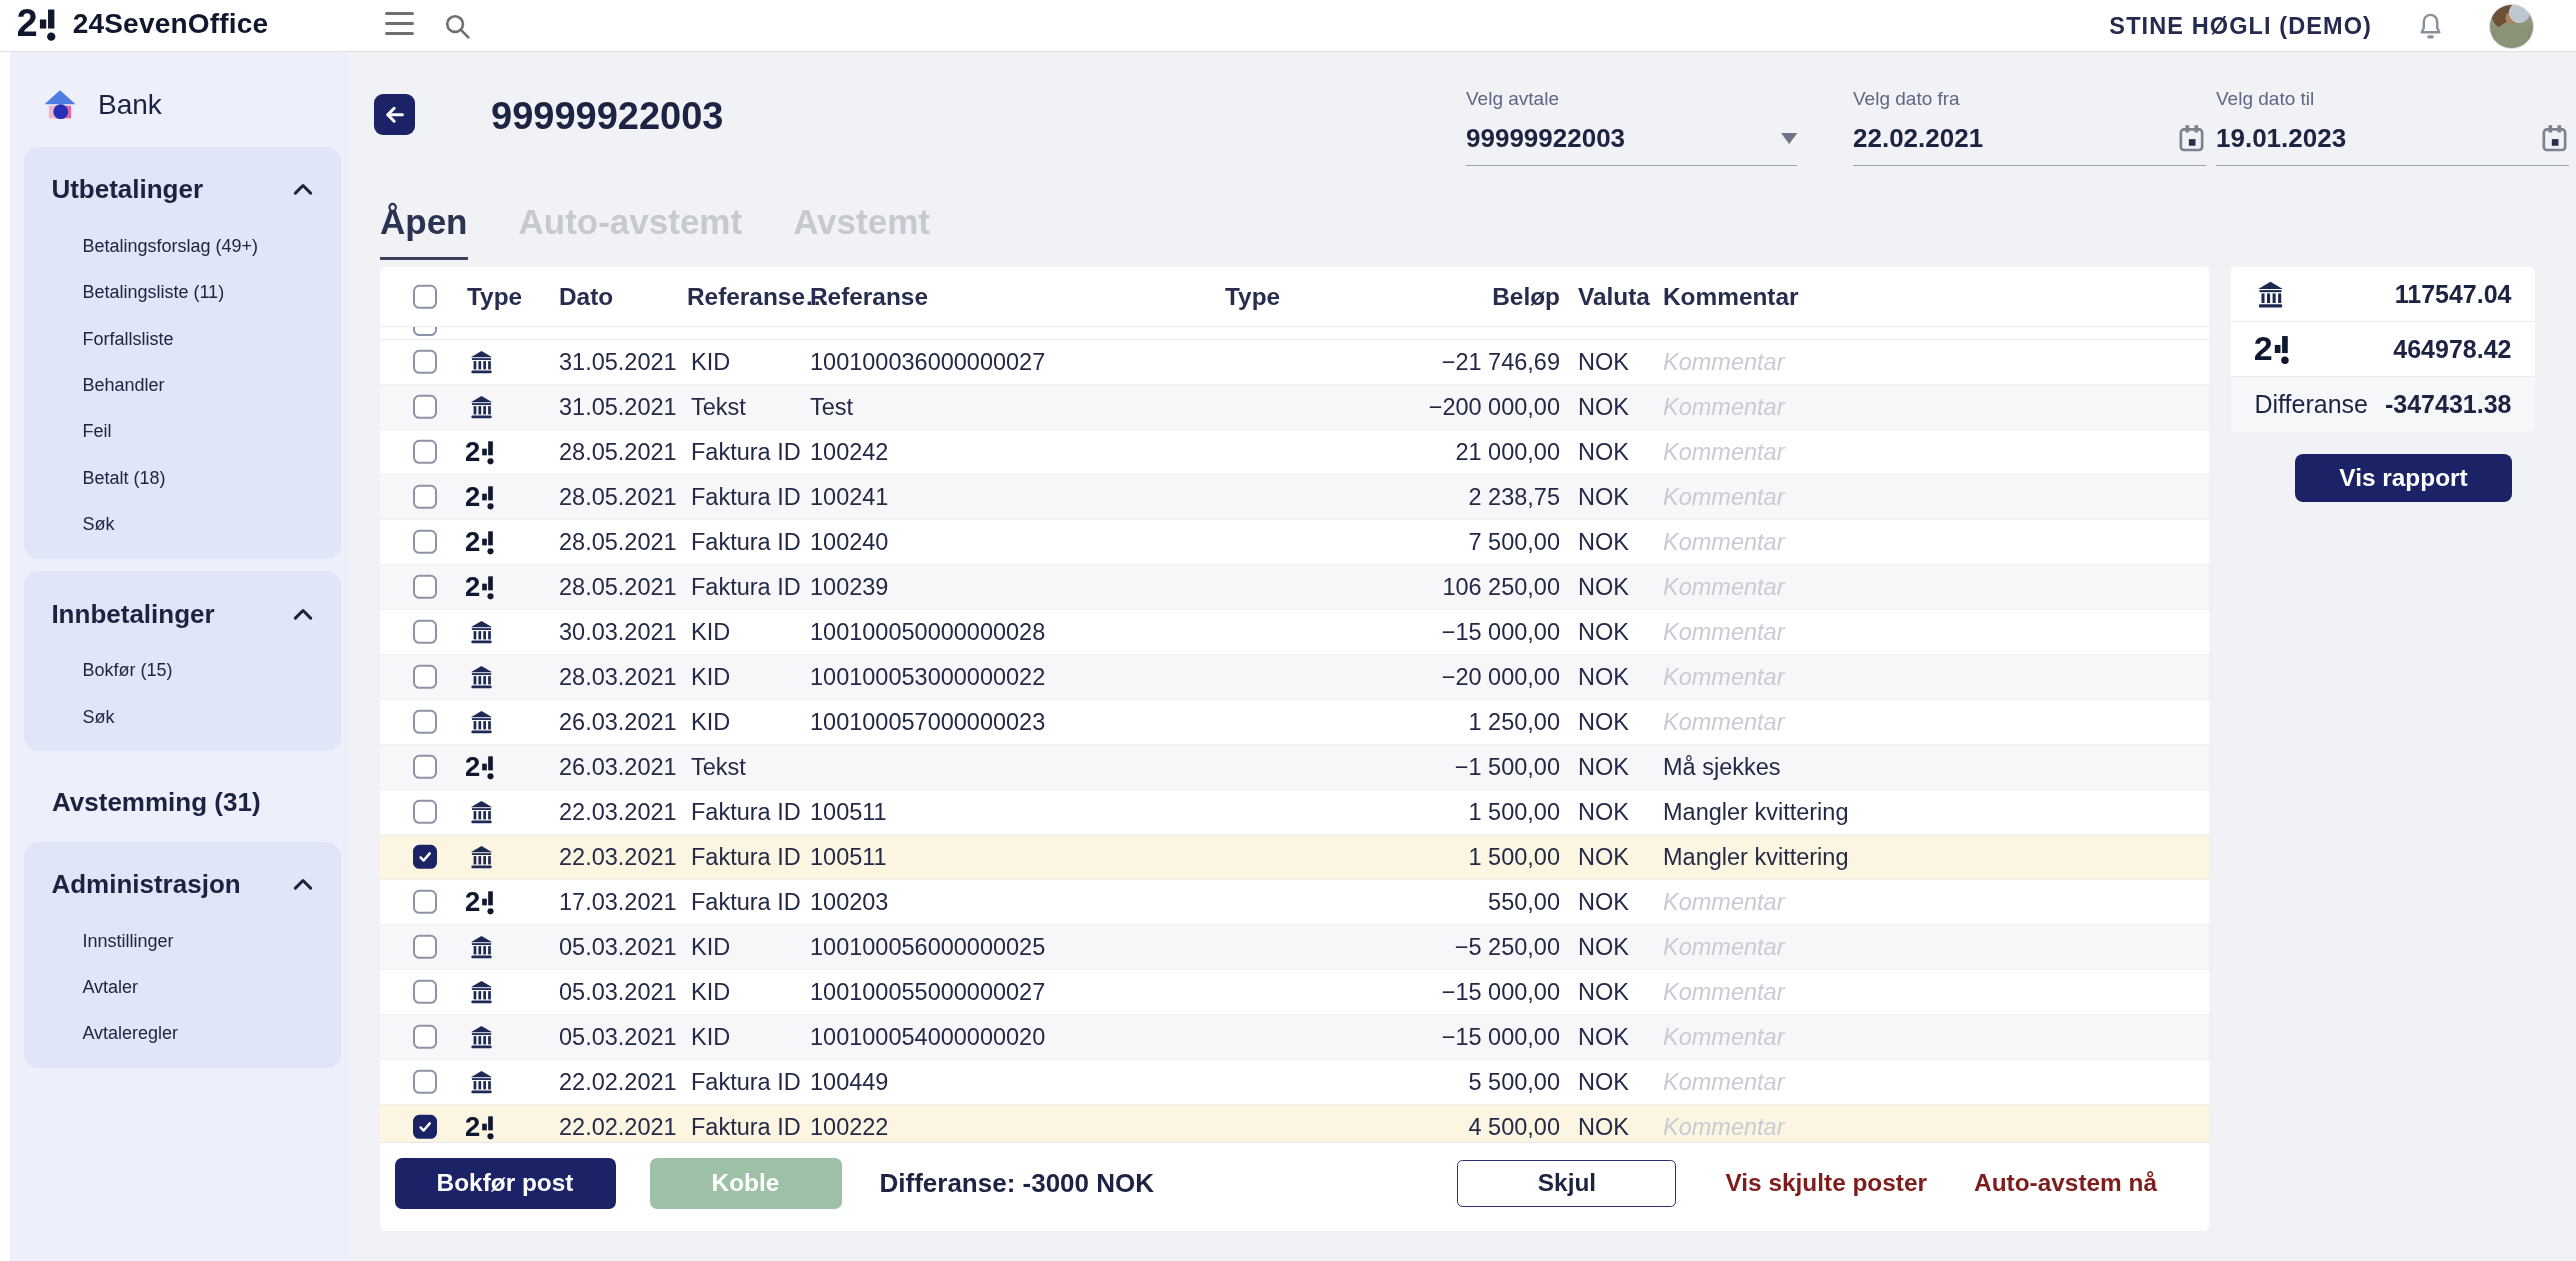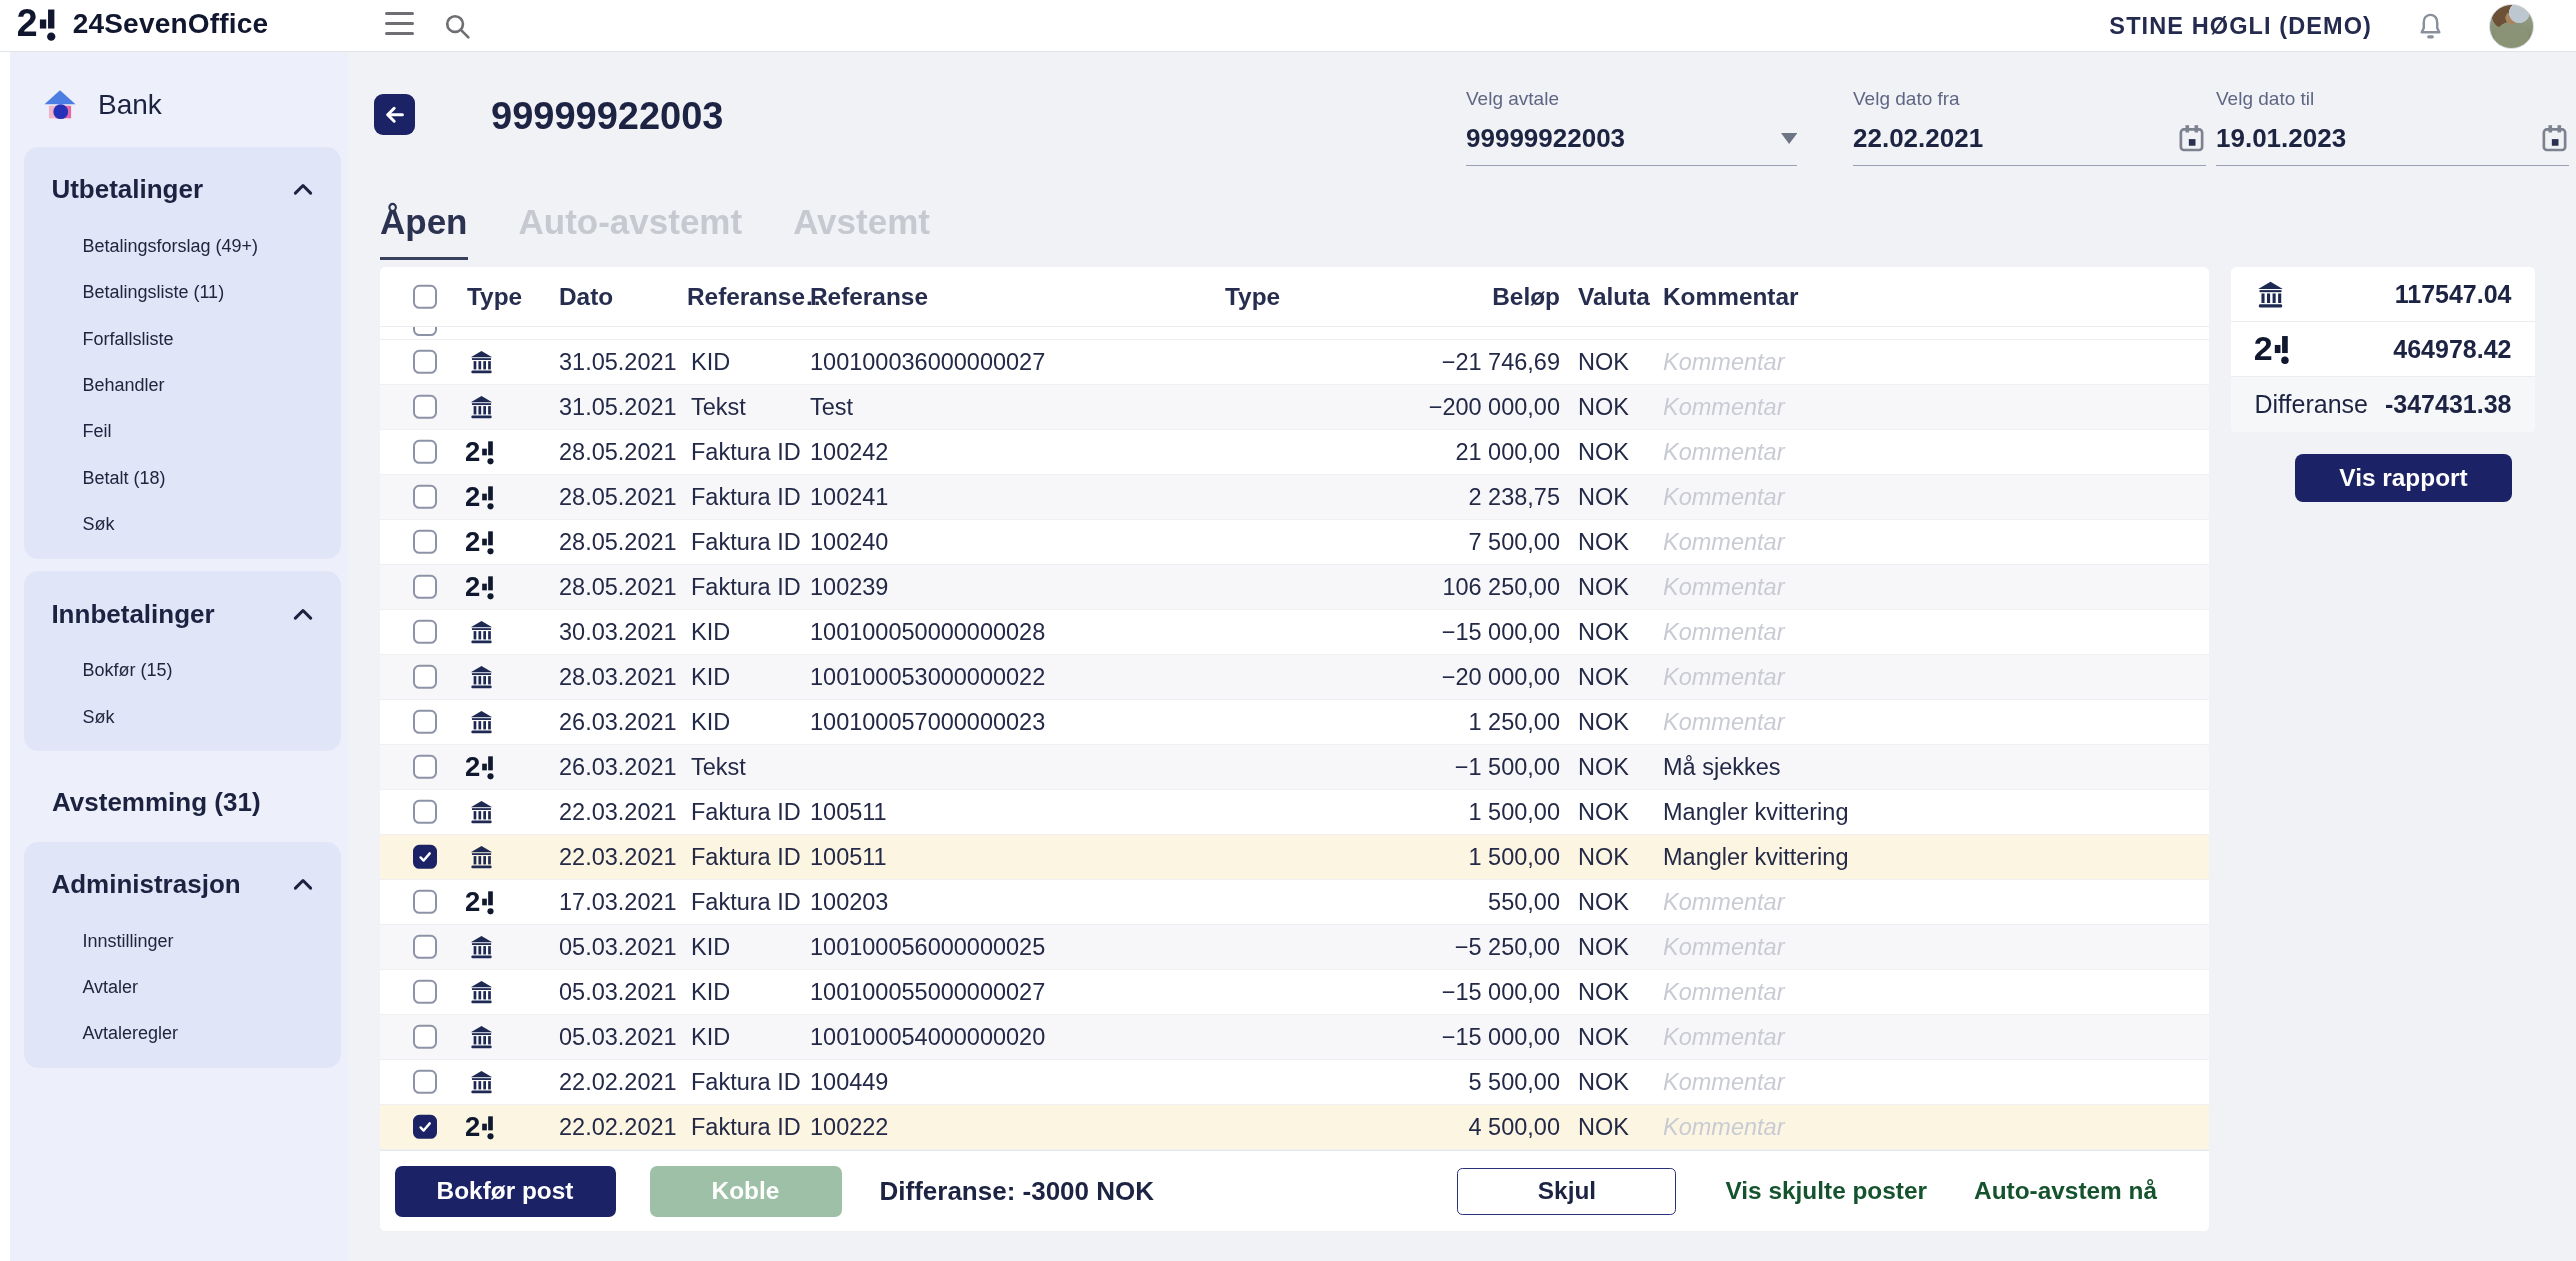"Bokfør post" .tfoot { bottom: 0 -> 8px }
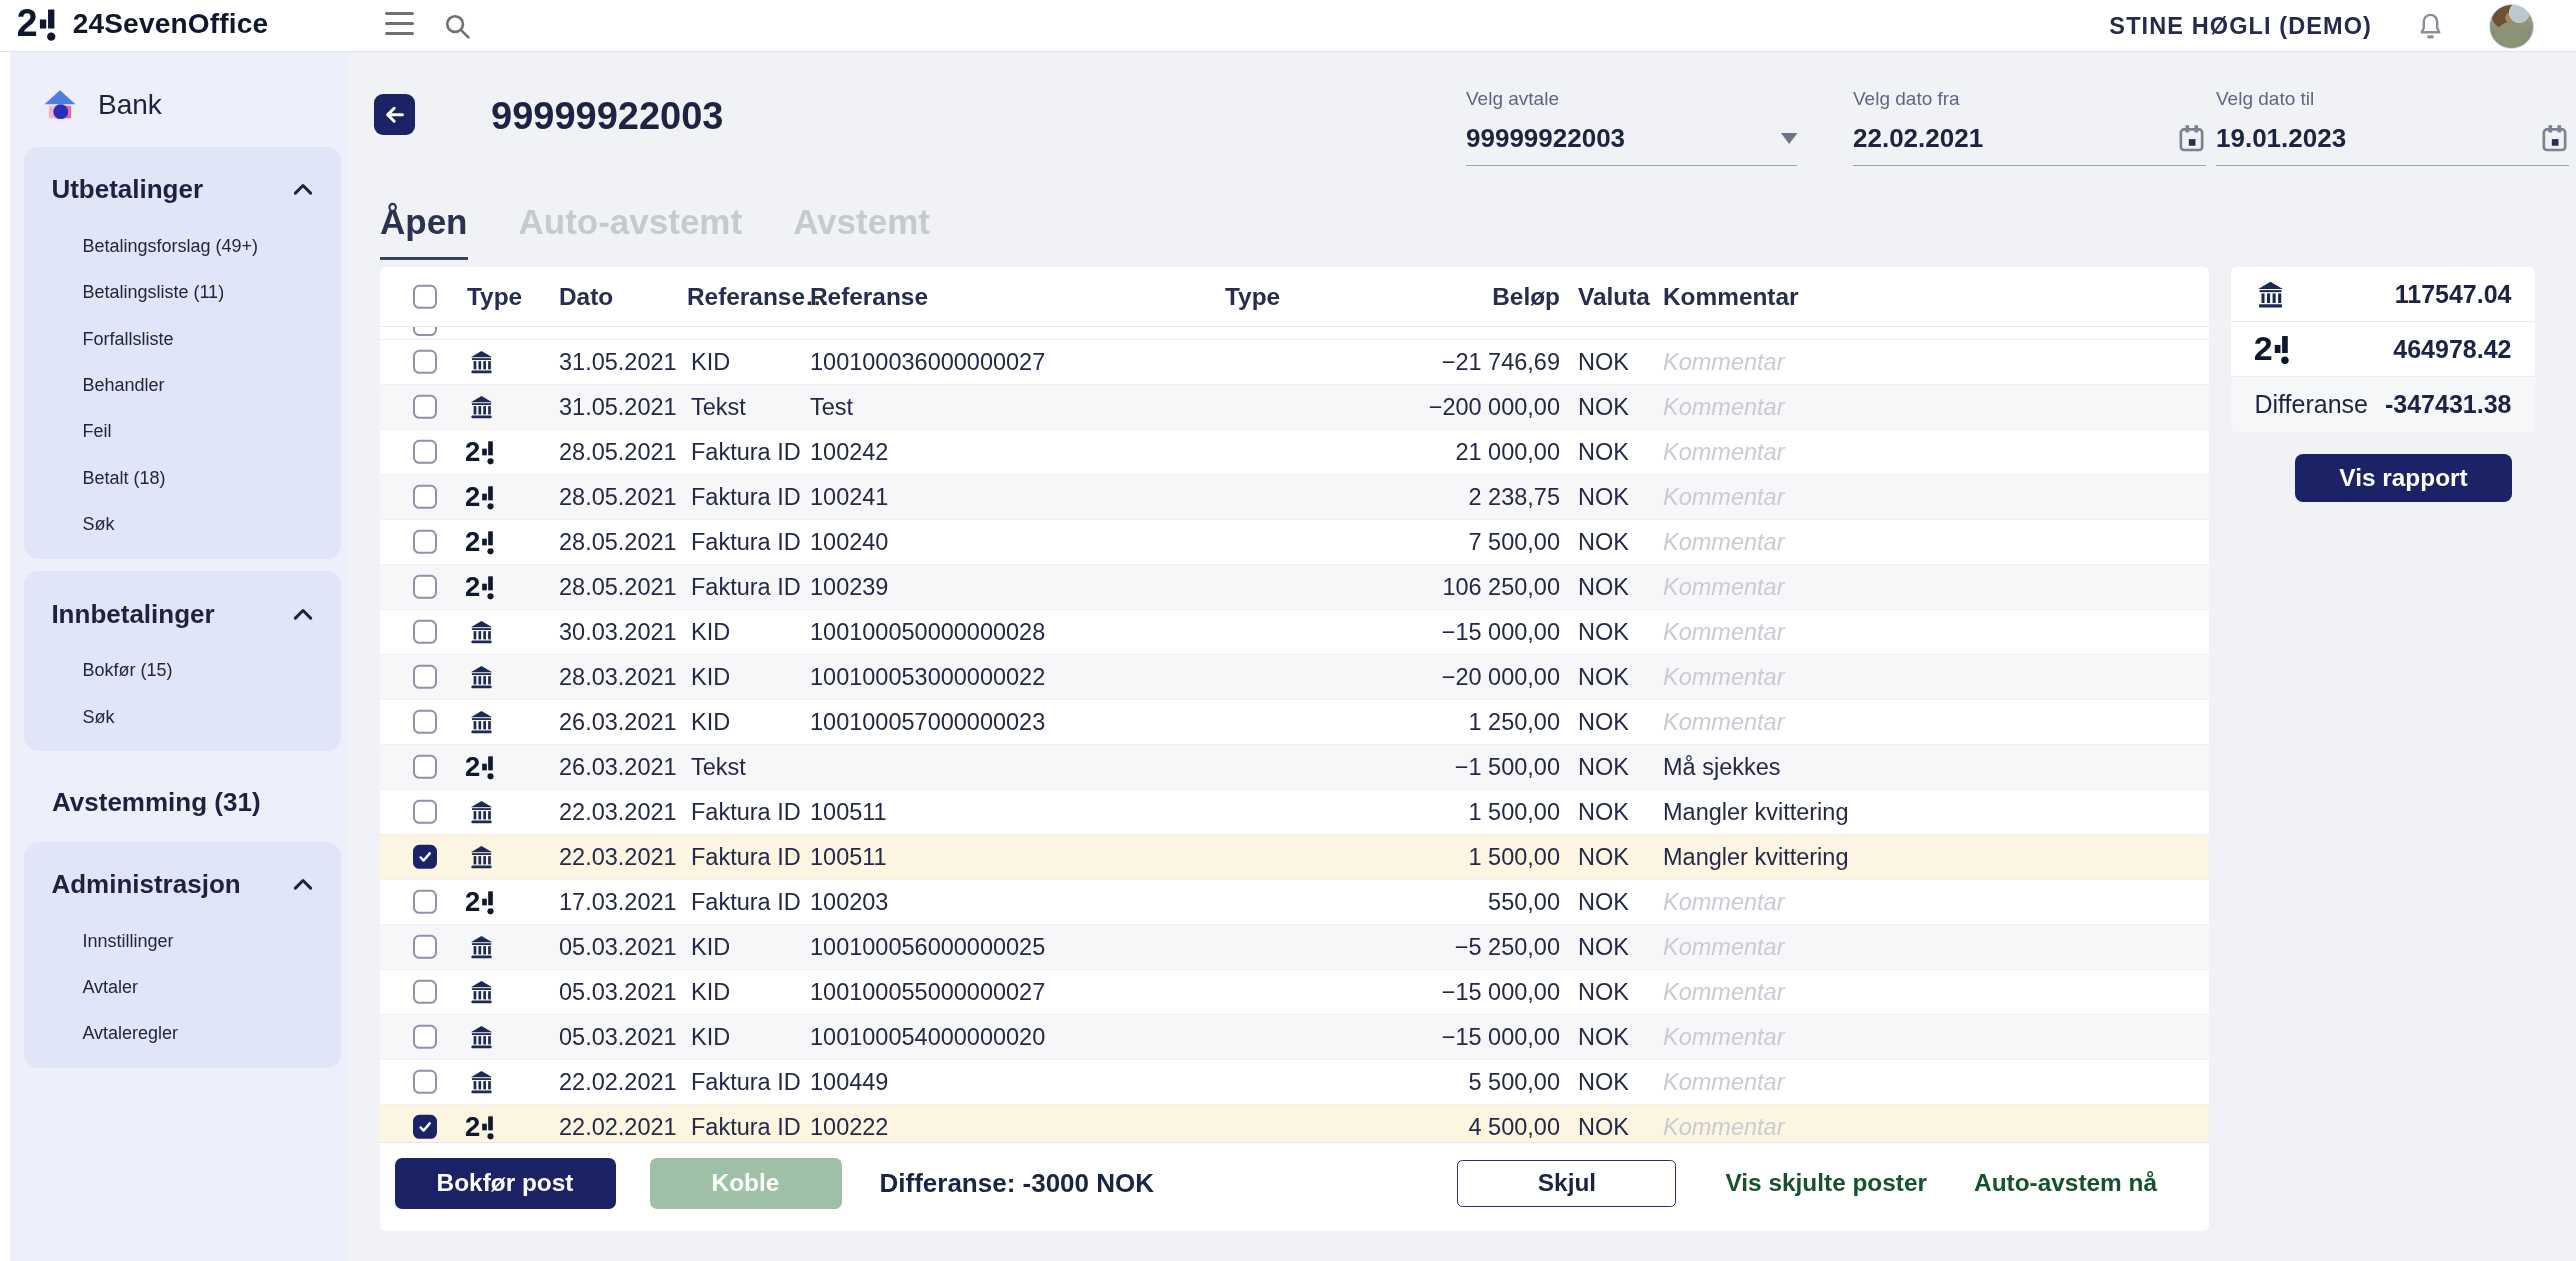"Vis skjulte poster" .link { color: #14532d -> #7f1d1d }
